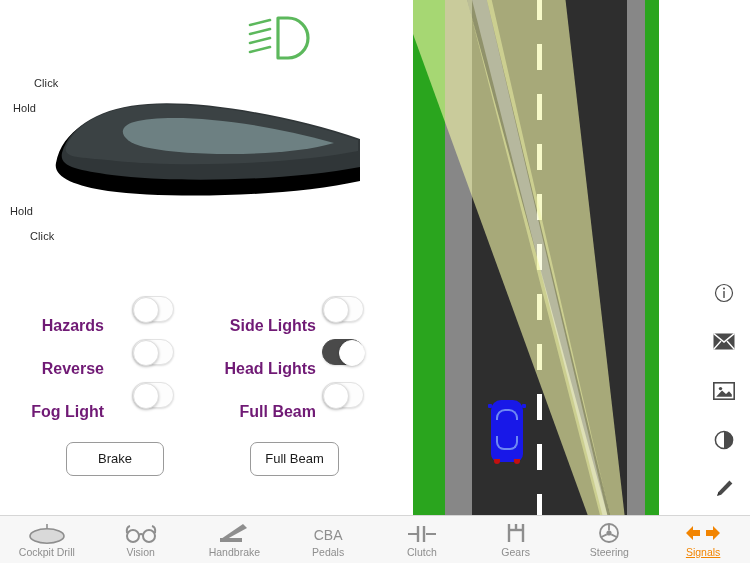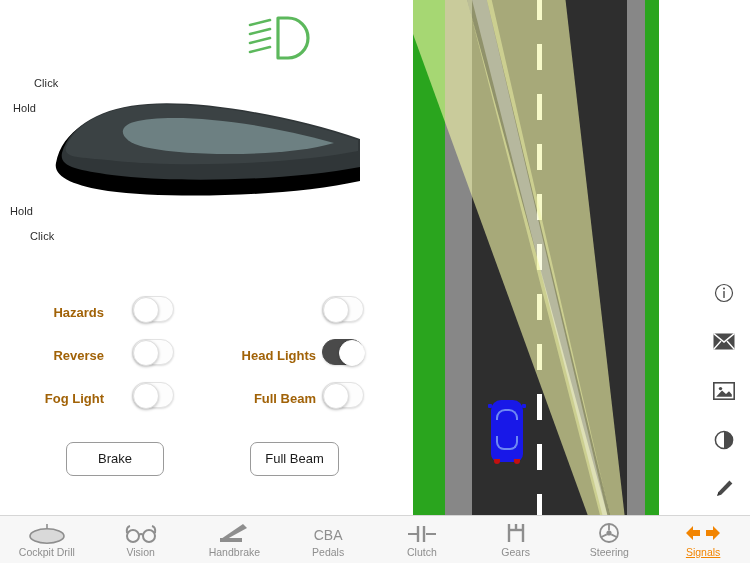"Hazards" .ctrl-label { color: #a16207 -> #701a75; font-size: 13px -> 16px; top: 4px -> 17px }
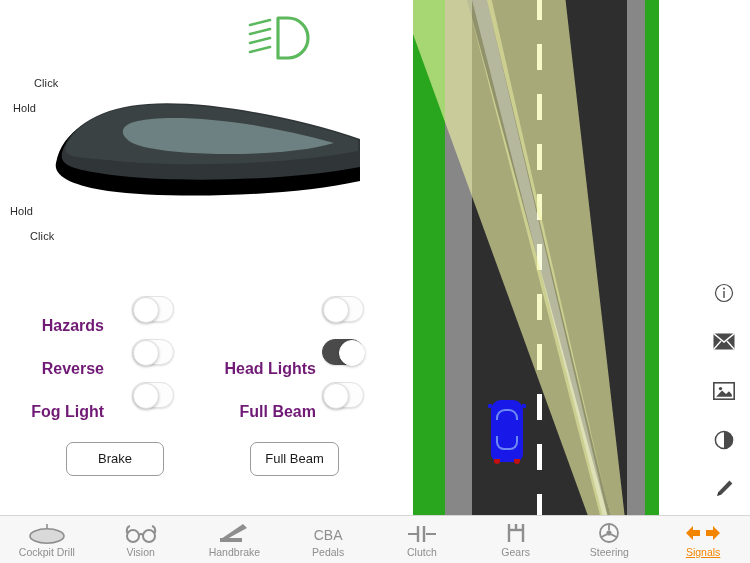"Side Lights" span.ctrl-label { html: none -> <span>Side Lights</span> }
